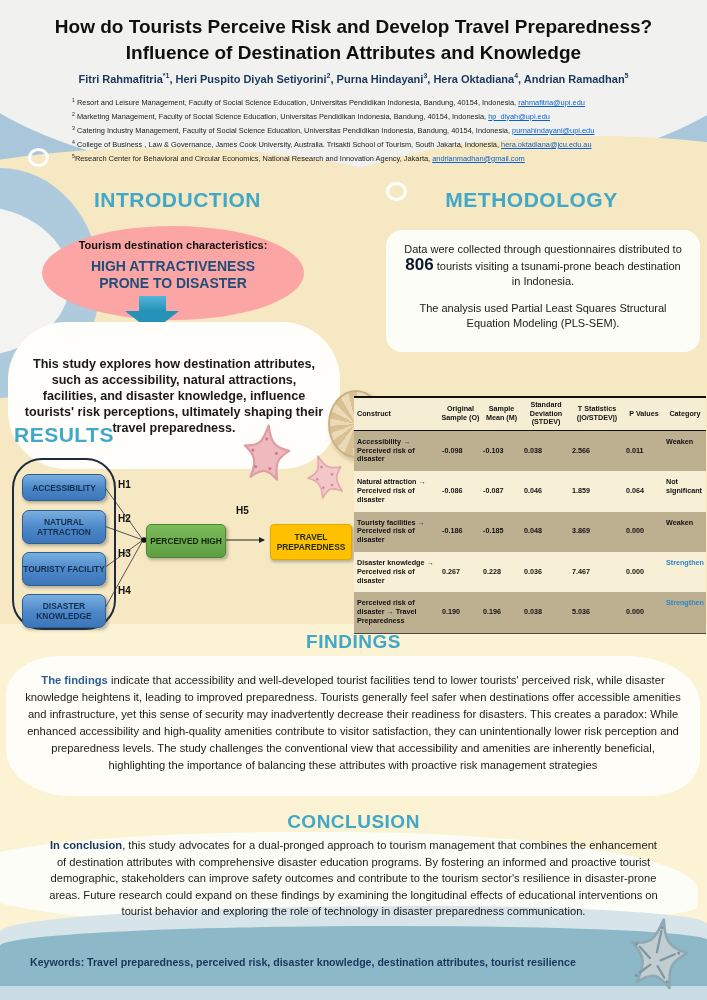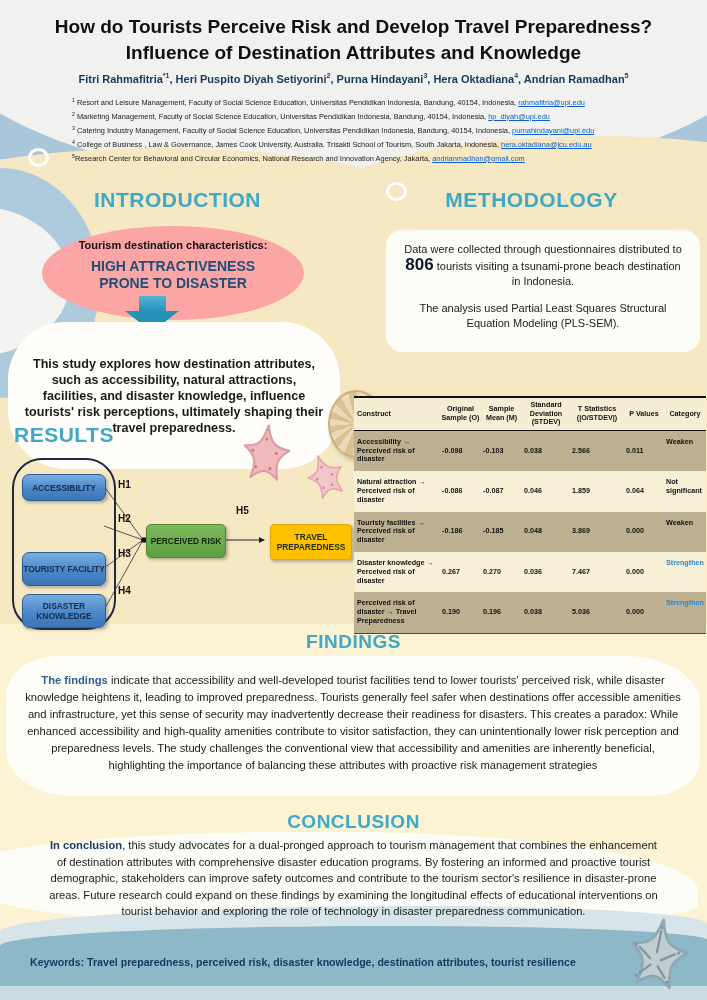"NATURAL ATTRACTION" div.diag-box { html: none -> <div>NATURAL ATTRACTION</div> }
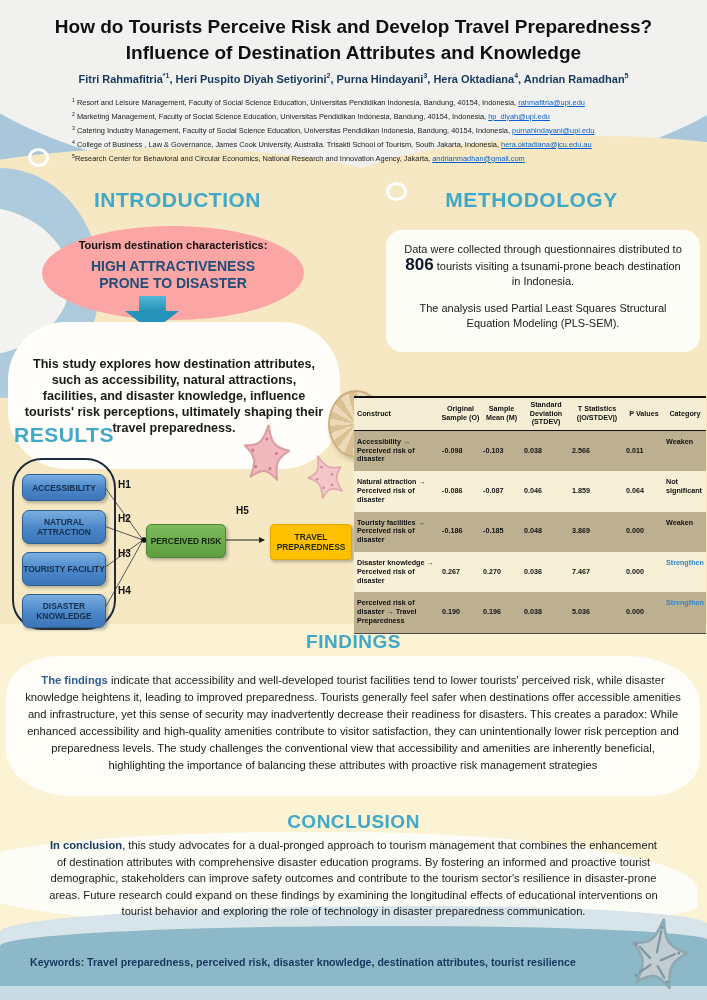"PERCEIVED RISK" div.diag-green { text: RISK -> HIGH }
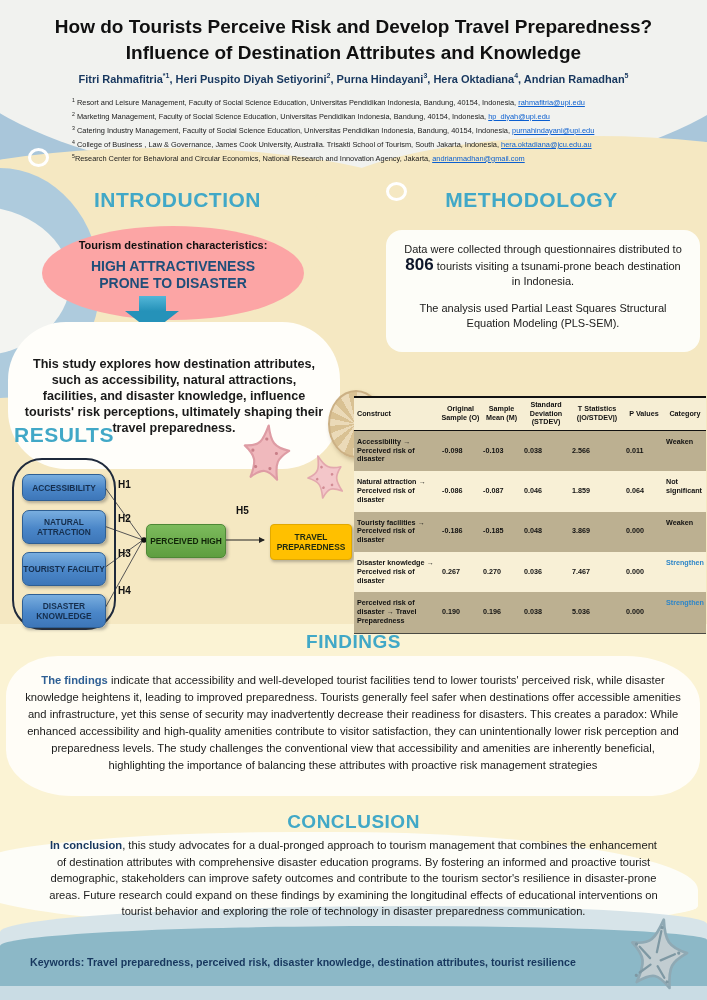"0.270" td { text: 0.270 -> 0.228 }
